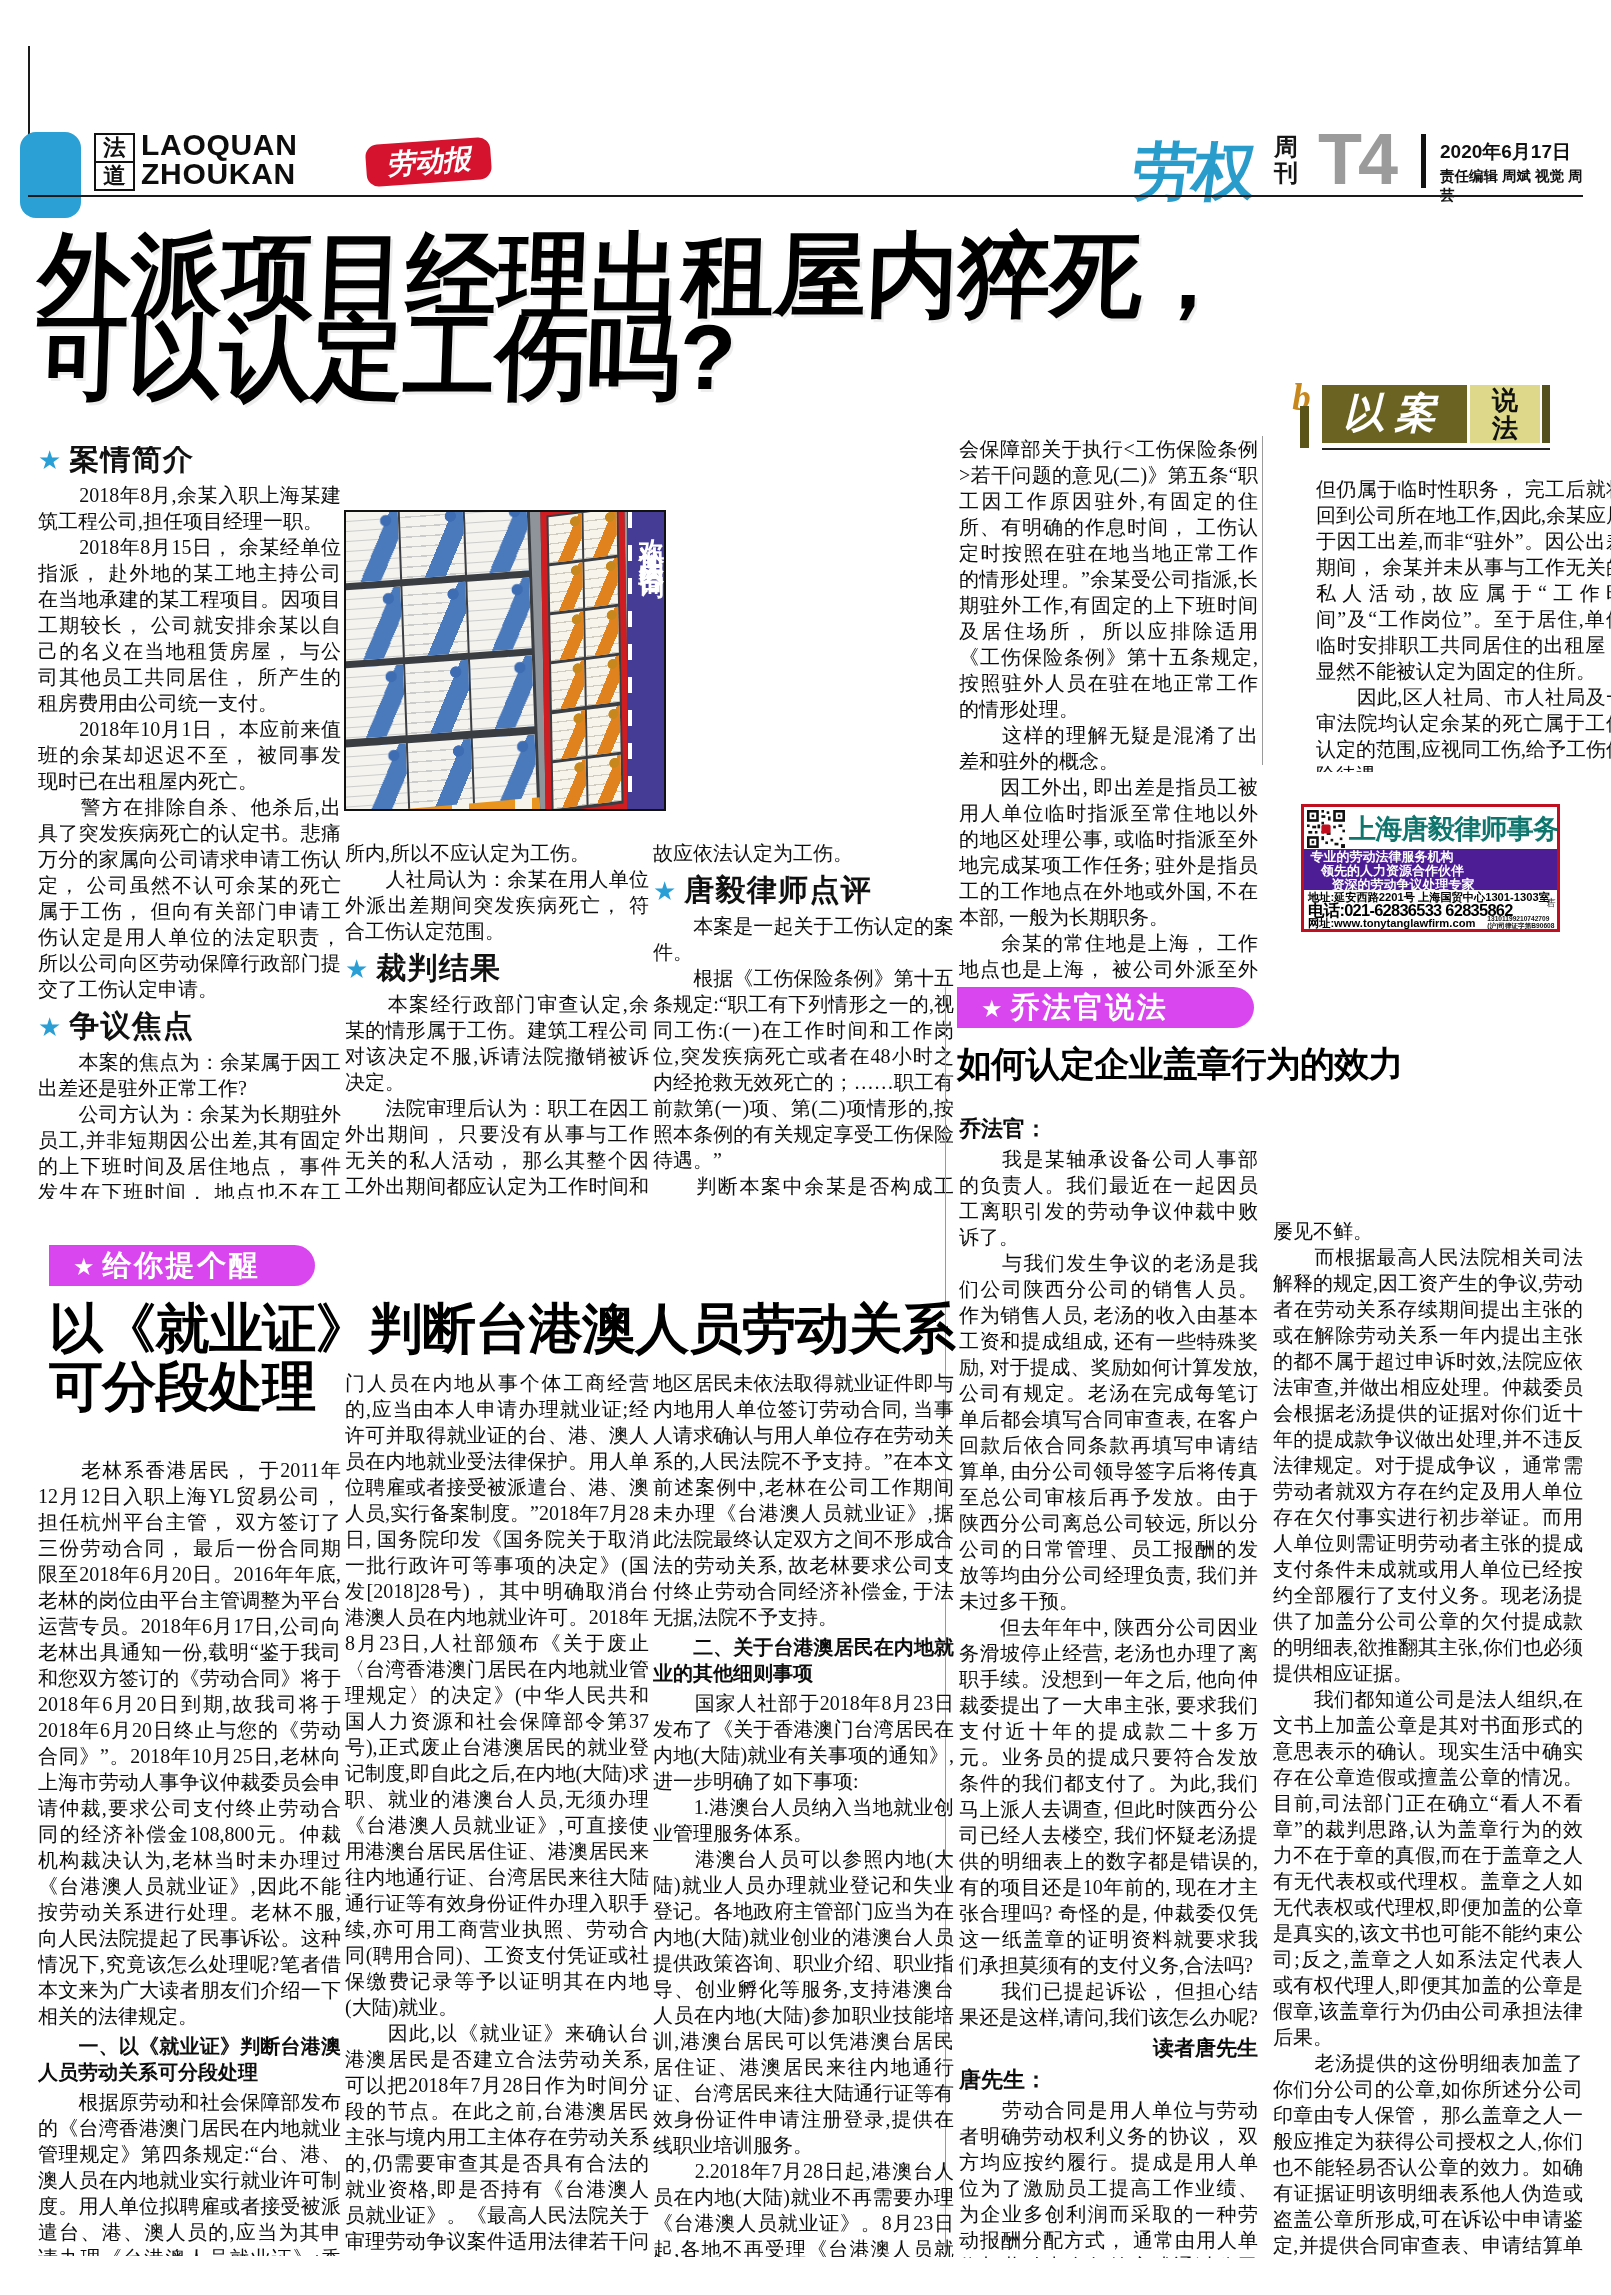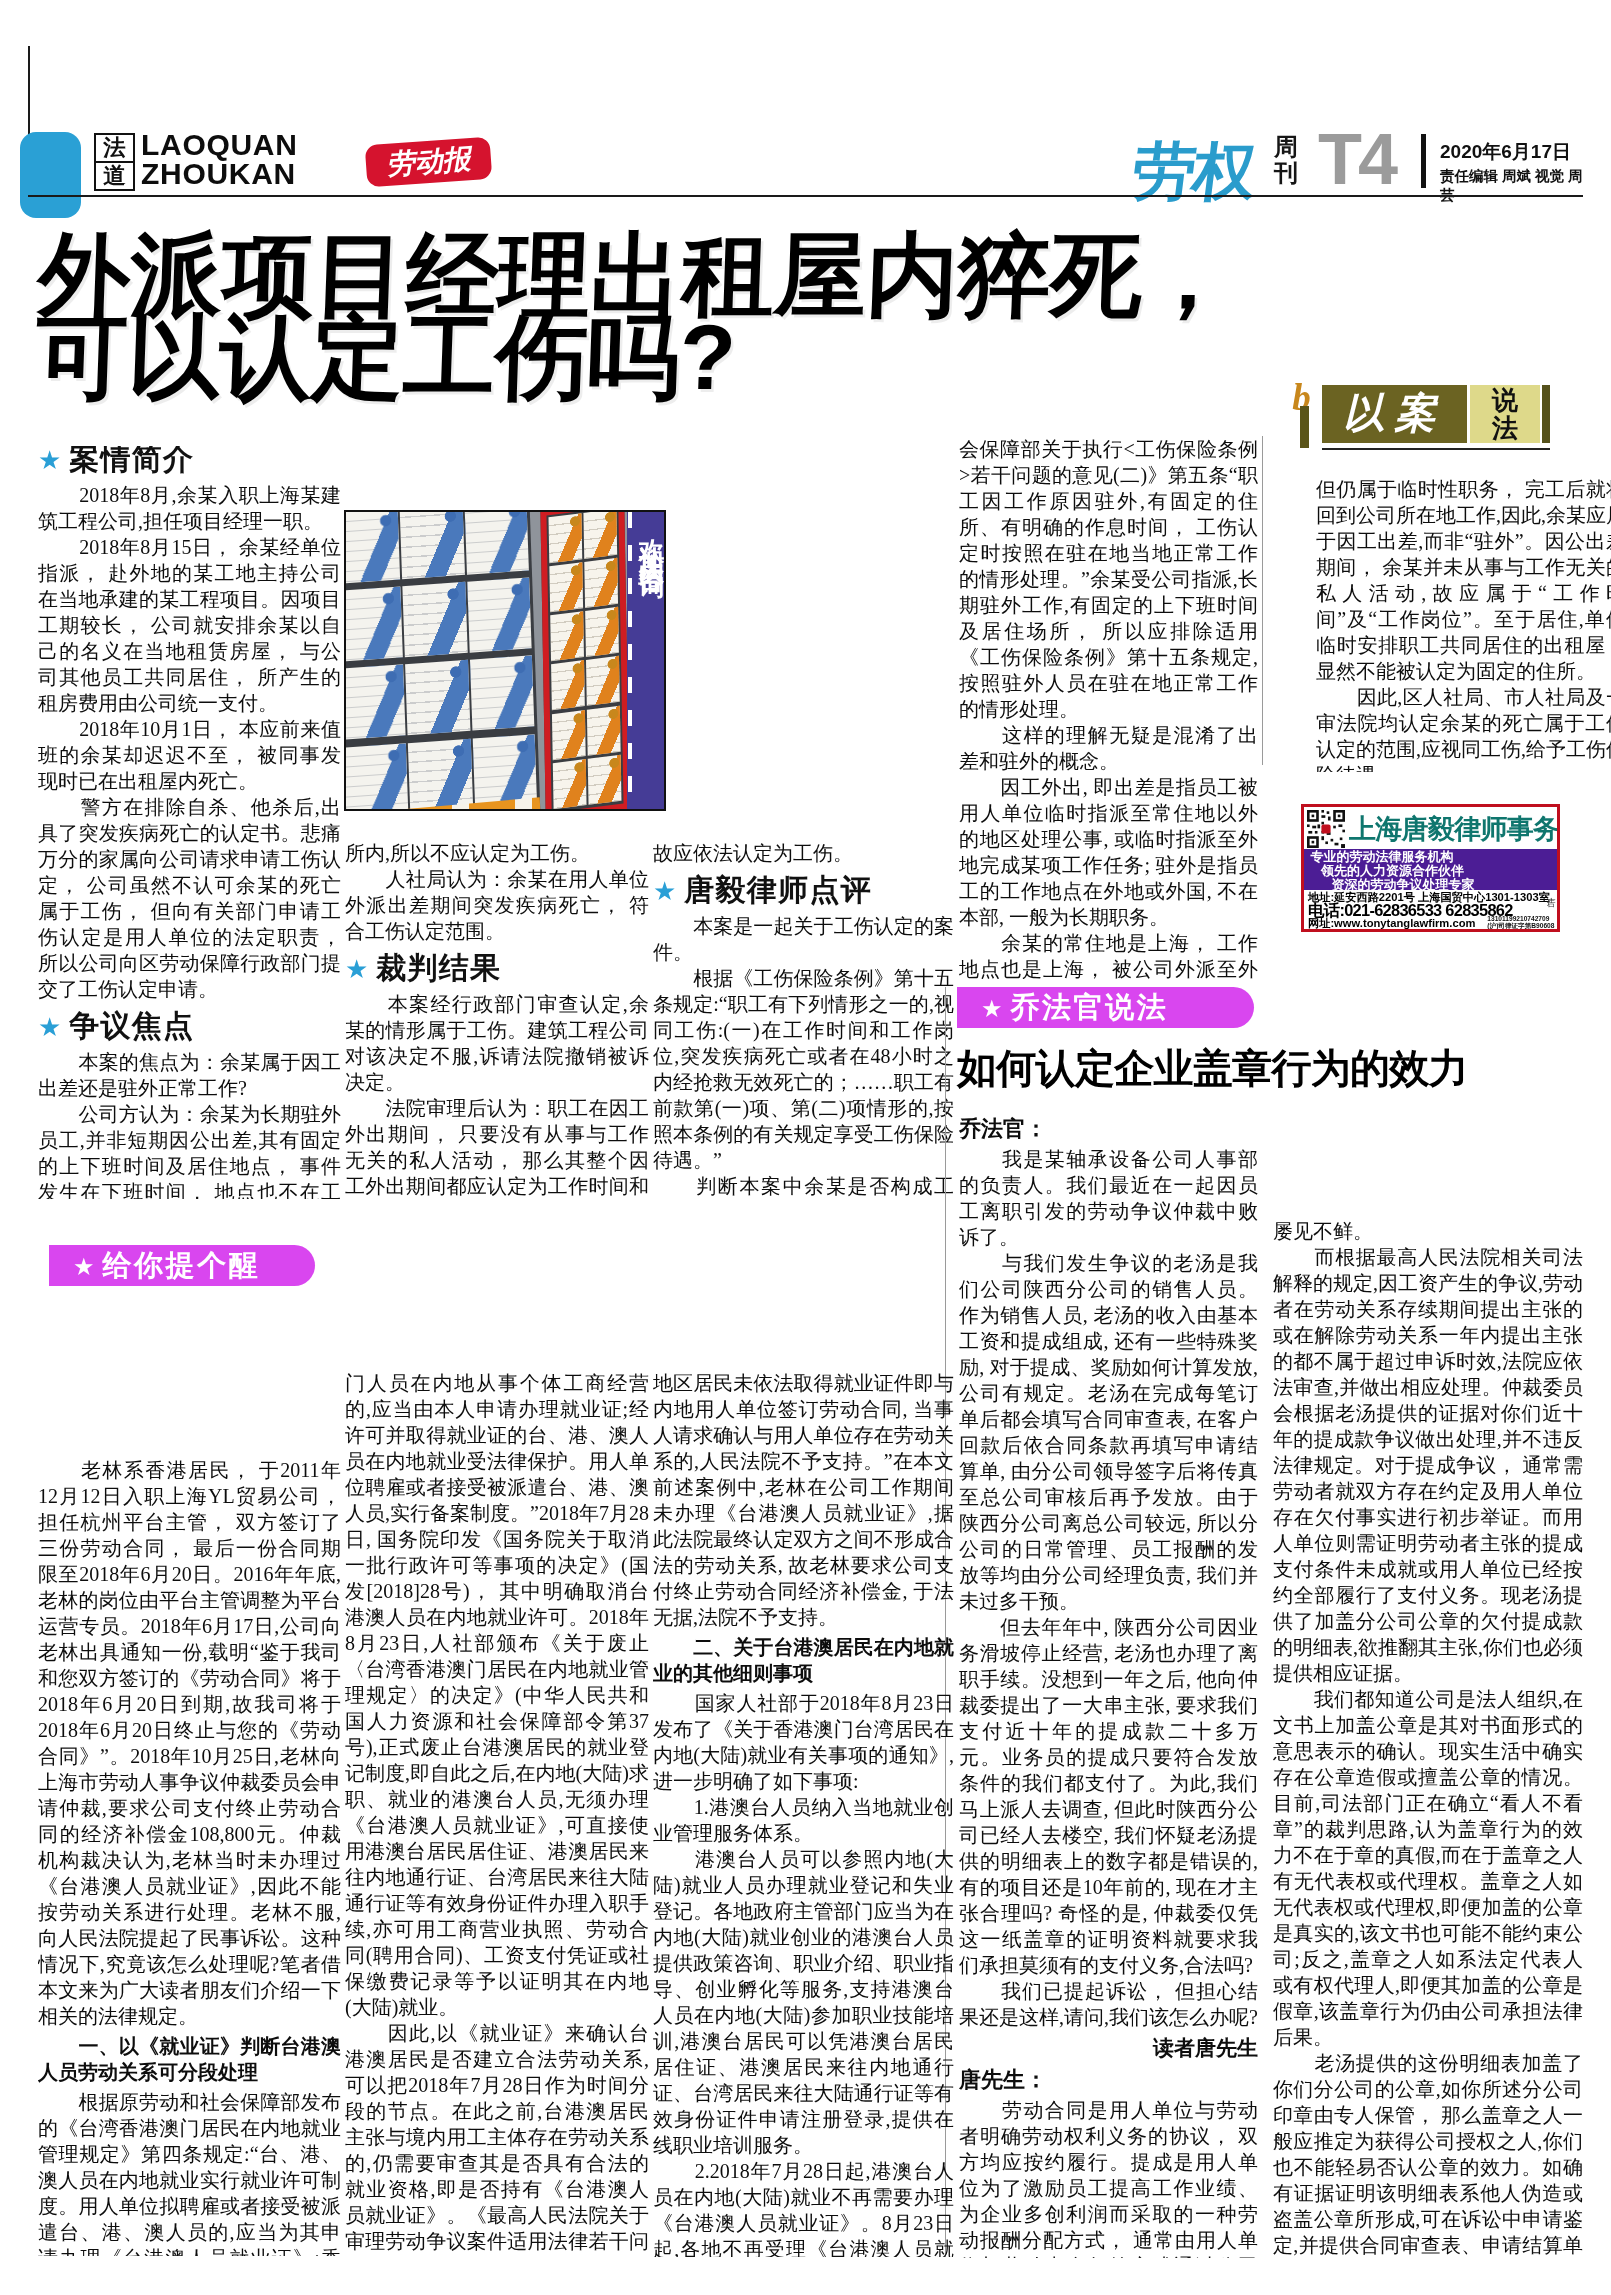"如何认定企业盖章行为的效力" div.big-h2 { font-size: 40px -> 35px }
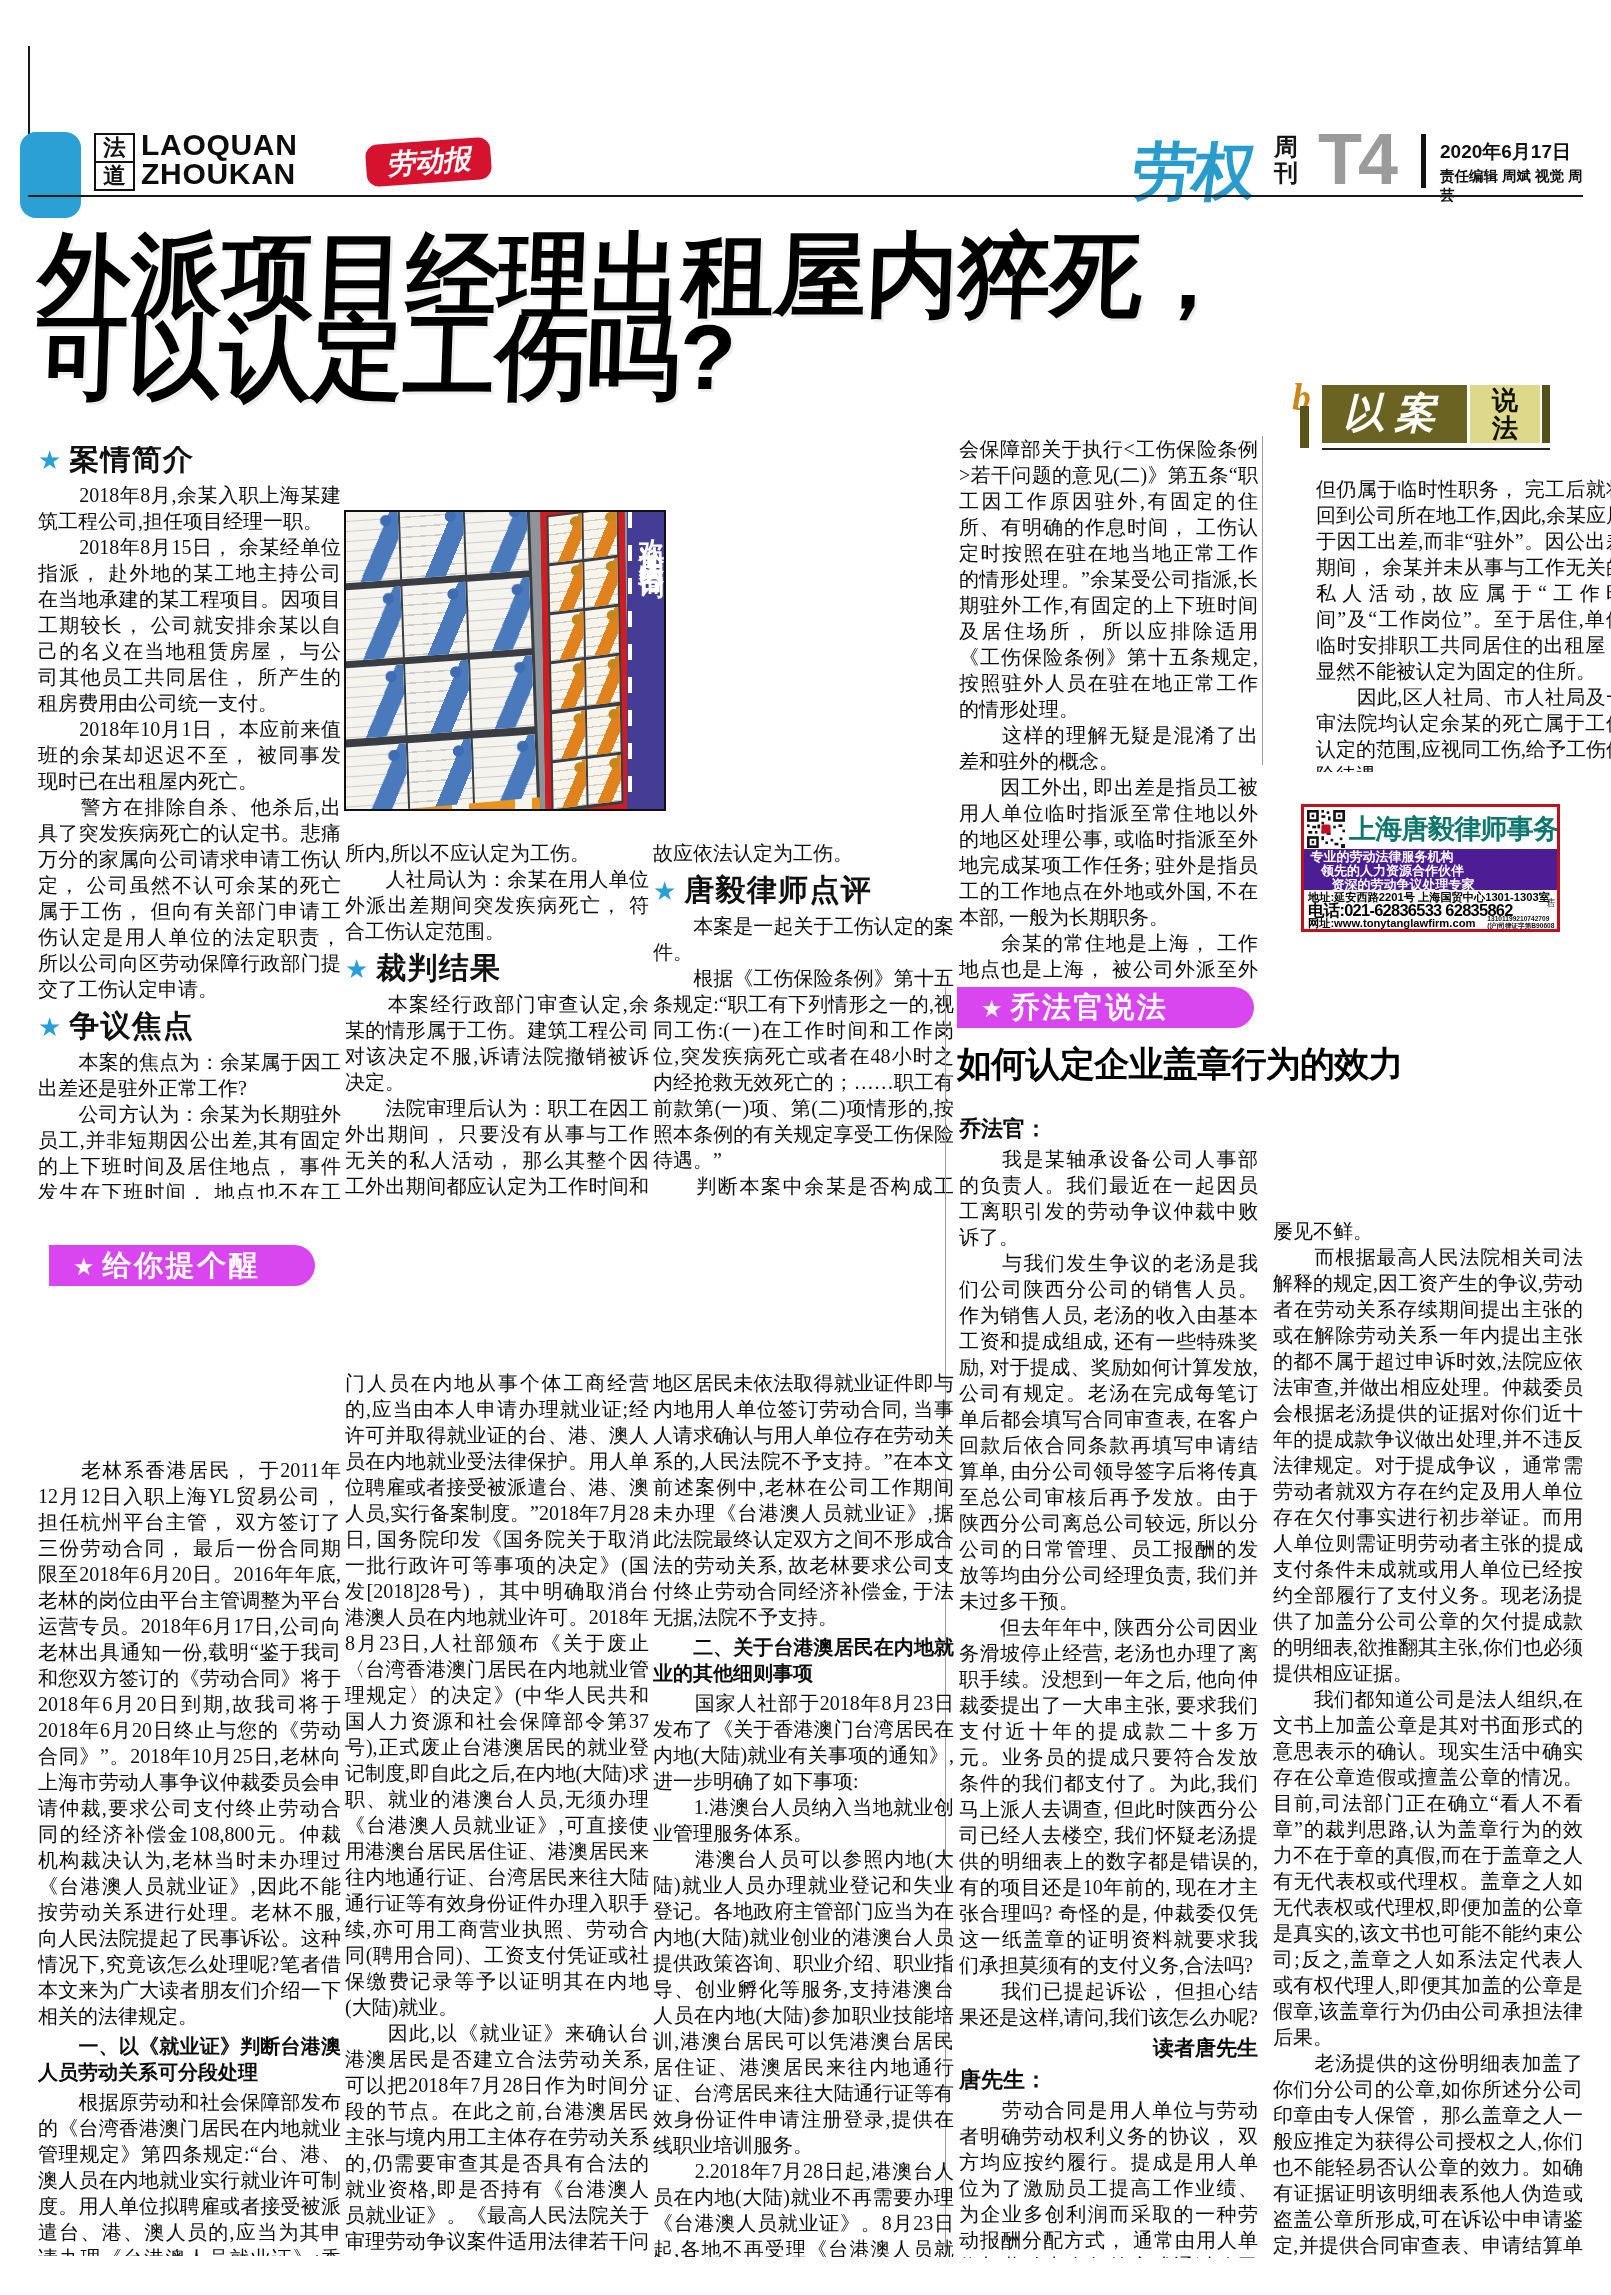"以《就业证》判断台港澳人员劳动关系" div.big-h2 { html: none -> <div> <div>以《就业证》判断台港澳人员劳动关系</div> <div>可分段处理</div> </div> }
